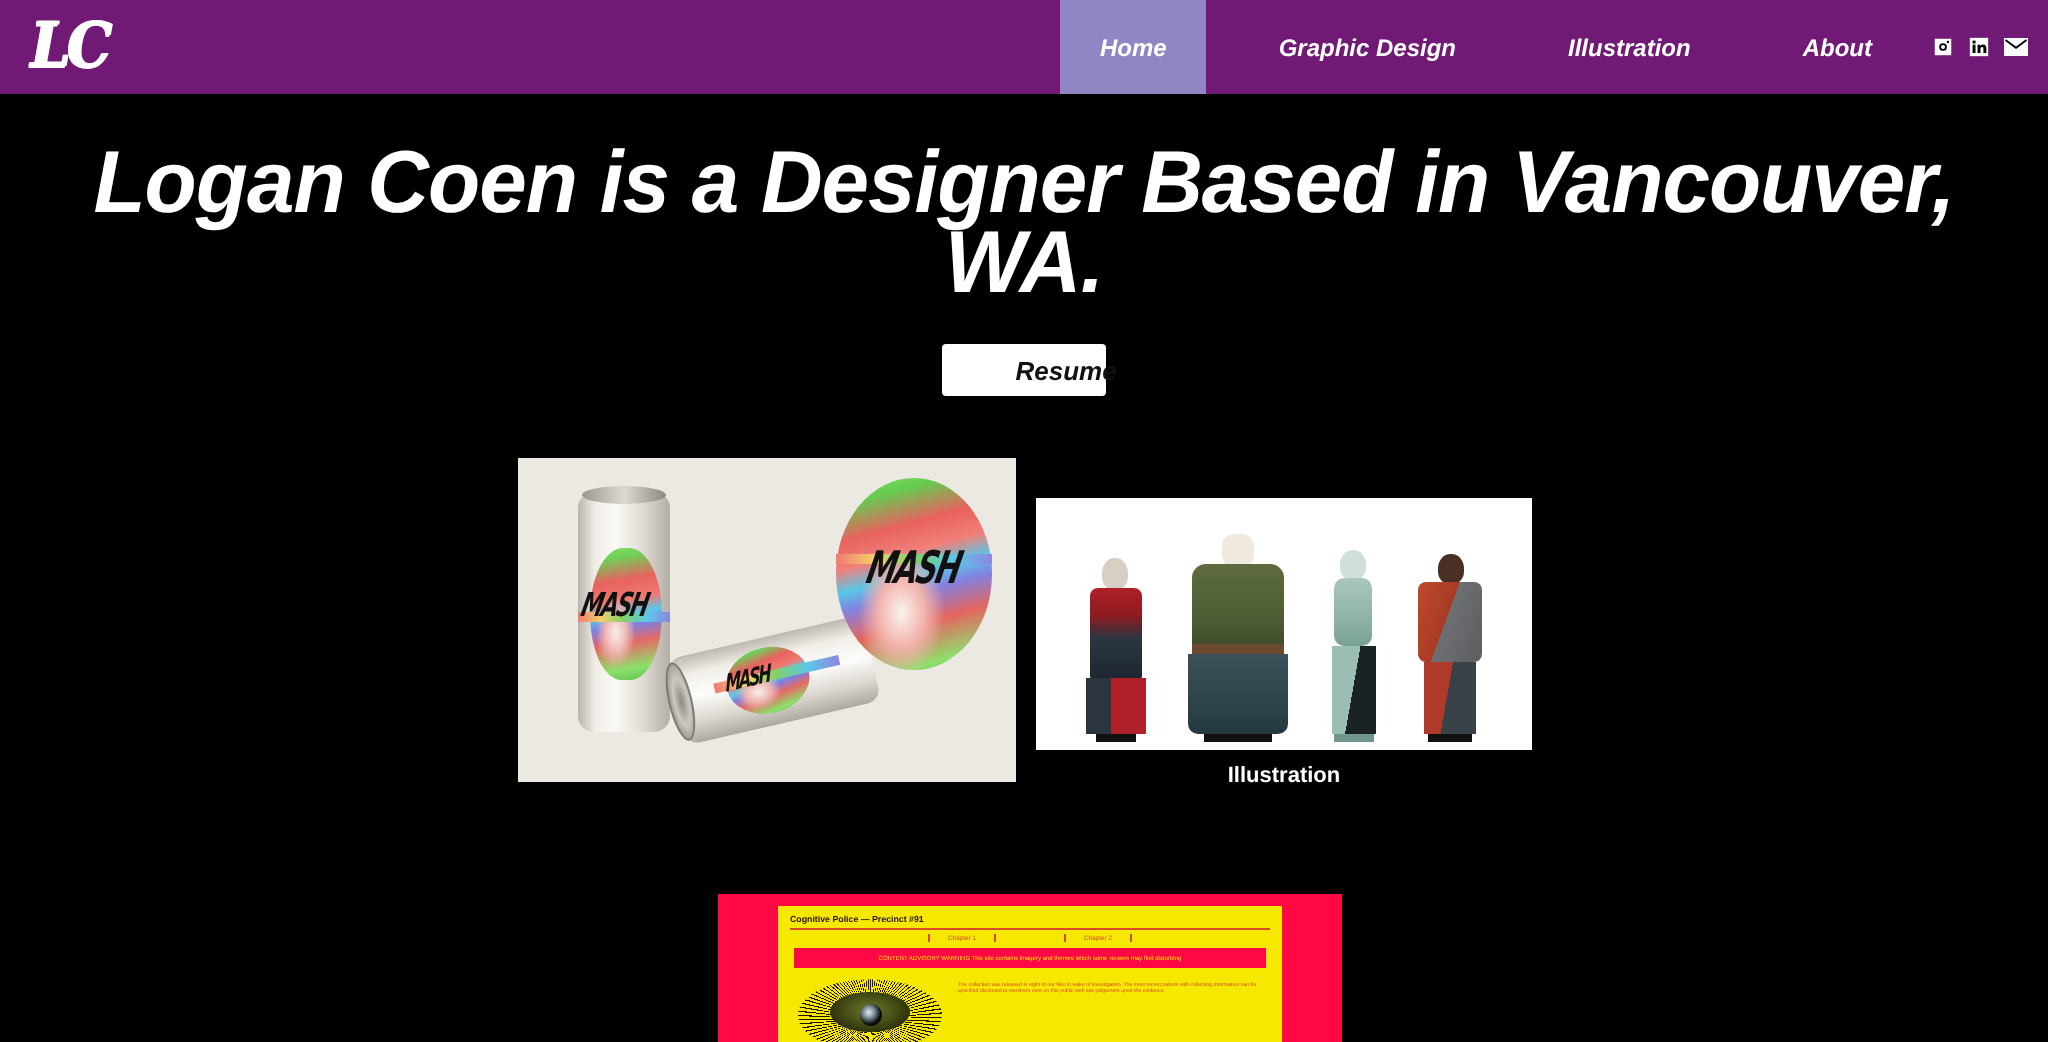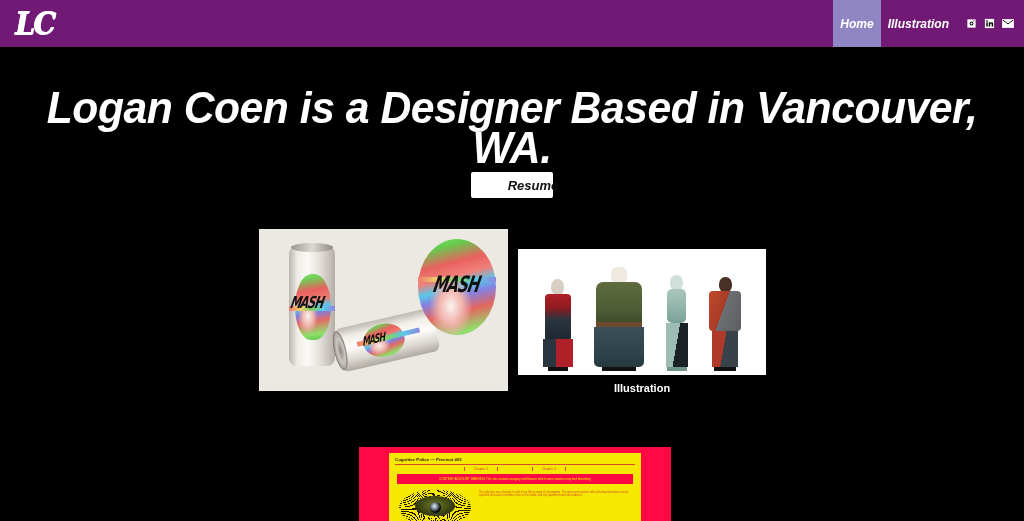"Home" .nav-item { margin-left: none -> 16px; padding: 0 7px -> 0 20px }
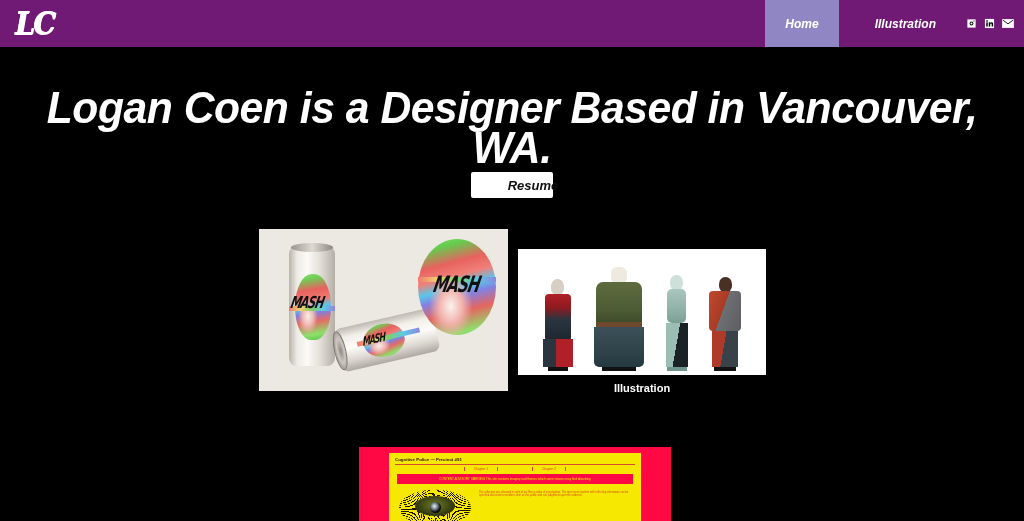"Graphic Design" div.nav-item { html: none -> <div>Graphic Design</div> }
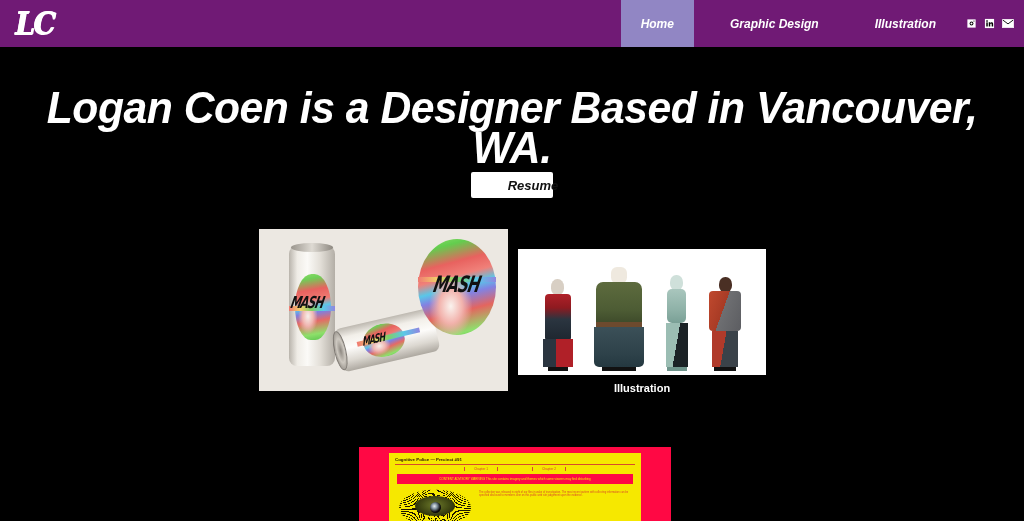"About" div.nav-item { html: none -> <div>About</div> }
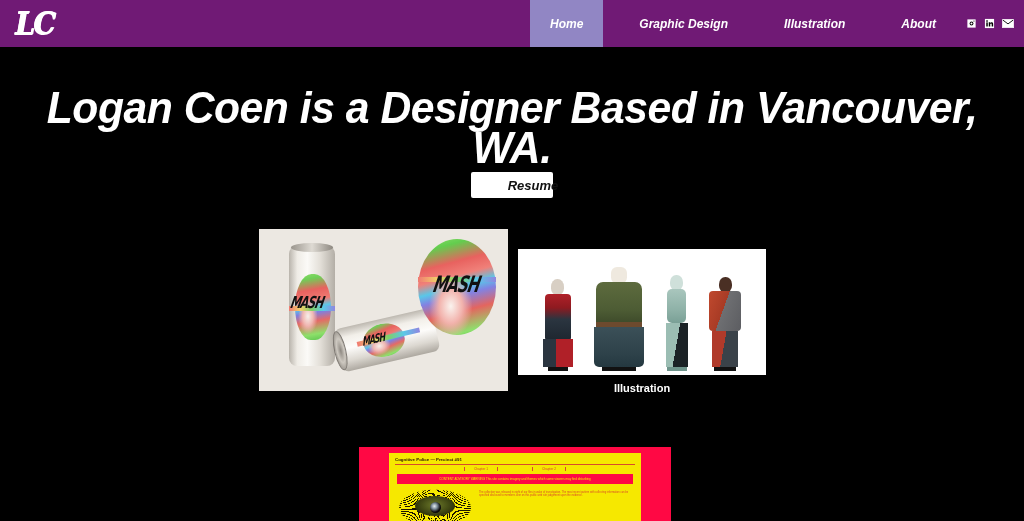"Logan Coen is a Designer" .hero { top: 88px -> 72px }
